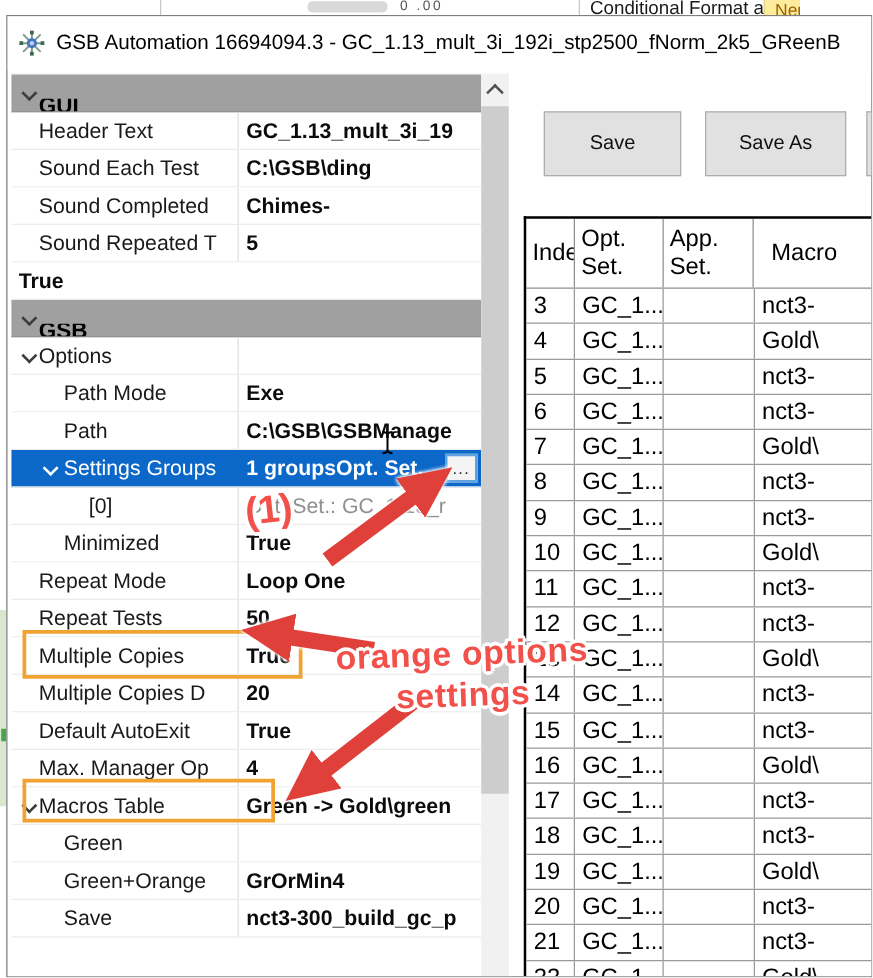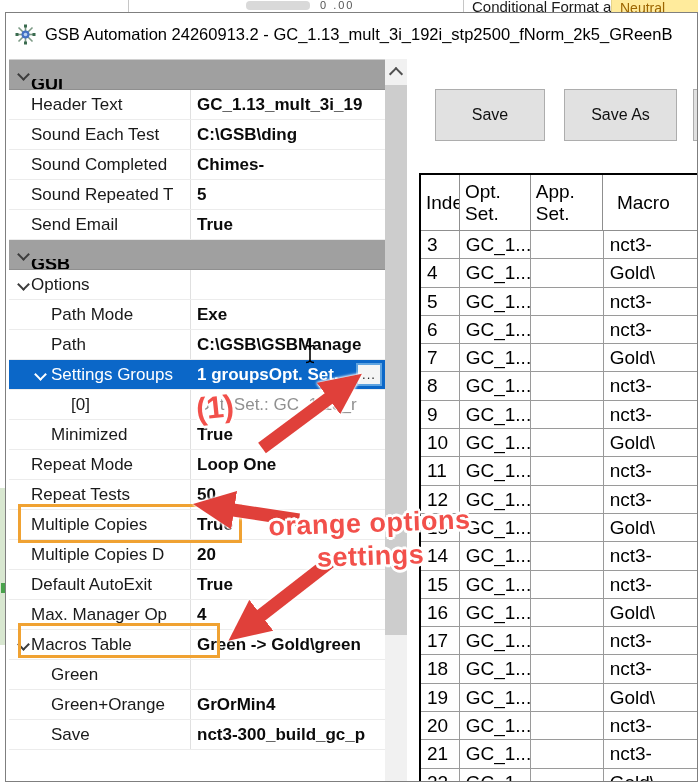"0 .00" .topstrip { width: 698px -> 640px }
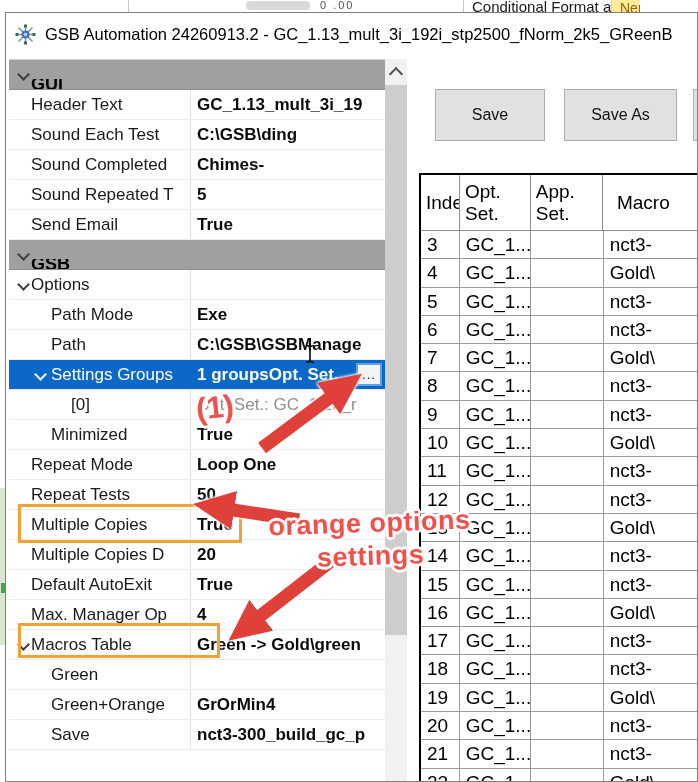"GSB Automation 24260913.2 -" span.title { text: 24260913.2 -> 16694094.3 }
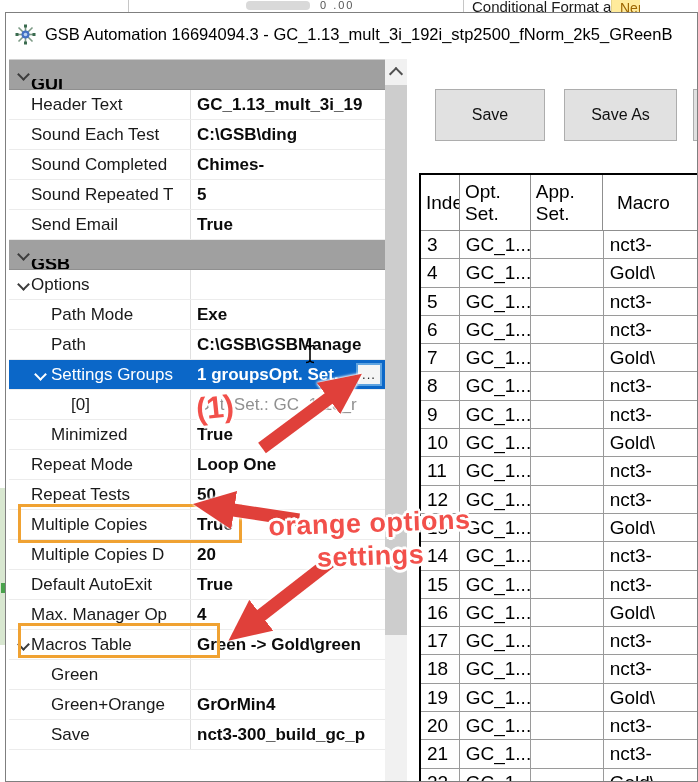"Send Email" div.pg-name { html: <div> <span>Send Email</span> </div> -> none }
